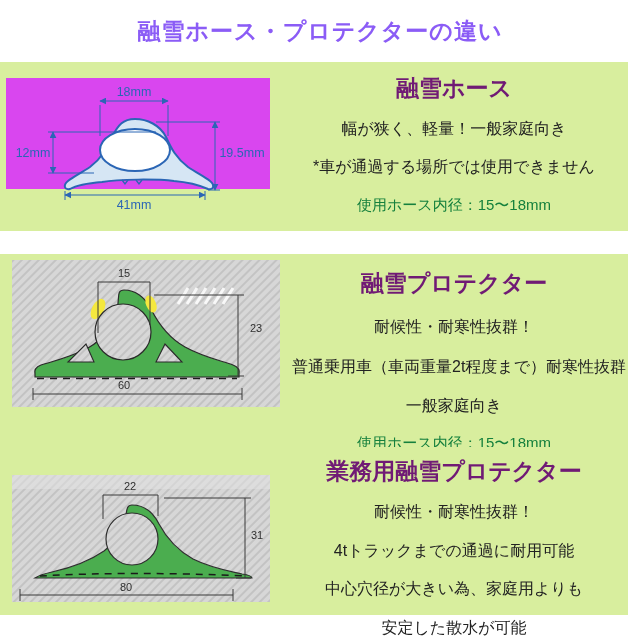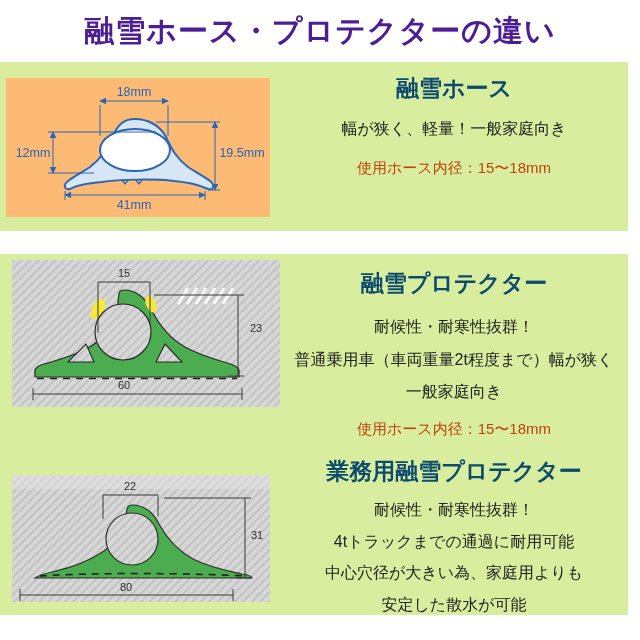"融雪ホース・プロテクターの違い" .hdr h1 { color: #4c1d95 -> #8b5cf6; font-size: 30px -> 23px }
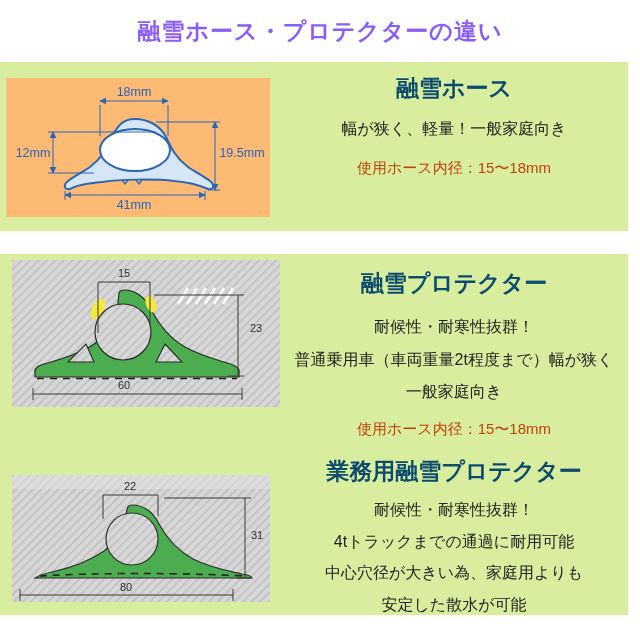"18mm" .fig1 { background: #fdba74 -> #d946ef; height: 139px -> 111px }
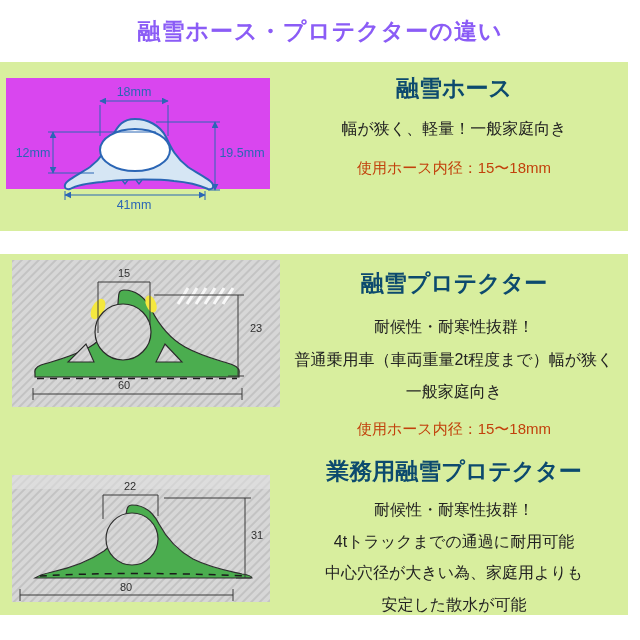"融雪ホース" .sec-title { color: #0c4a6e -> #701a75 }
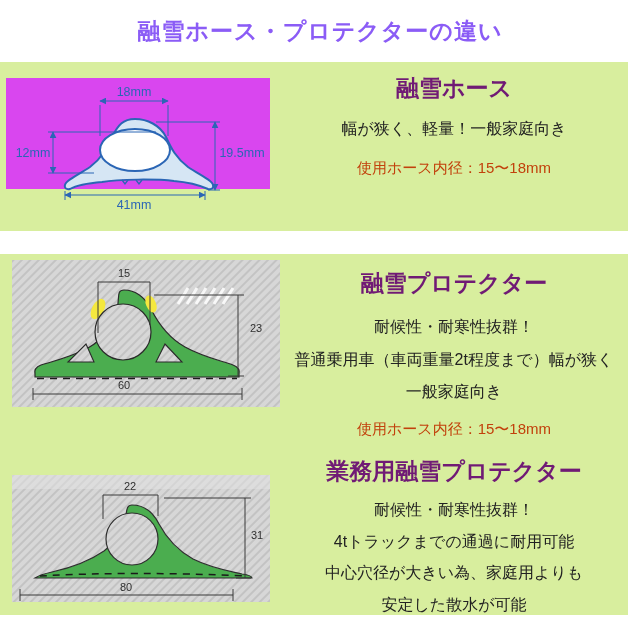"幅が狭く、軽量！一般家庭向き" .line { margin: 5px -> 12px }
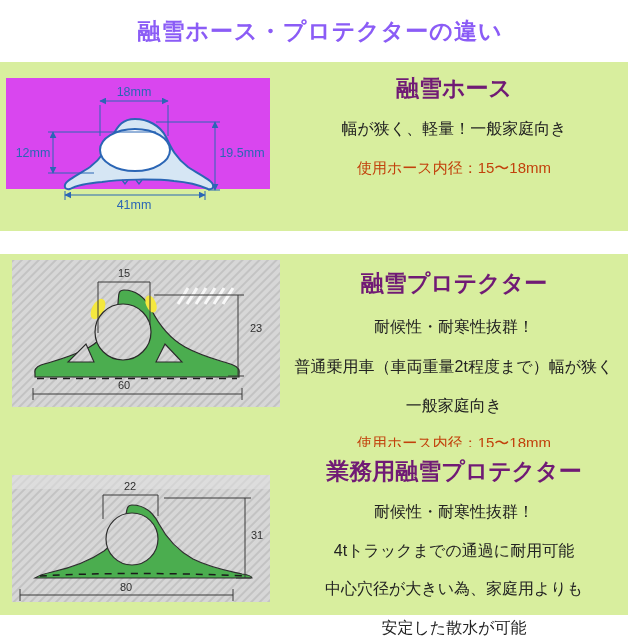"*車が通過する場所では使用できません" p.line { html: none -> <p>*車が通過する場所では使用できません</p> }
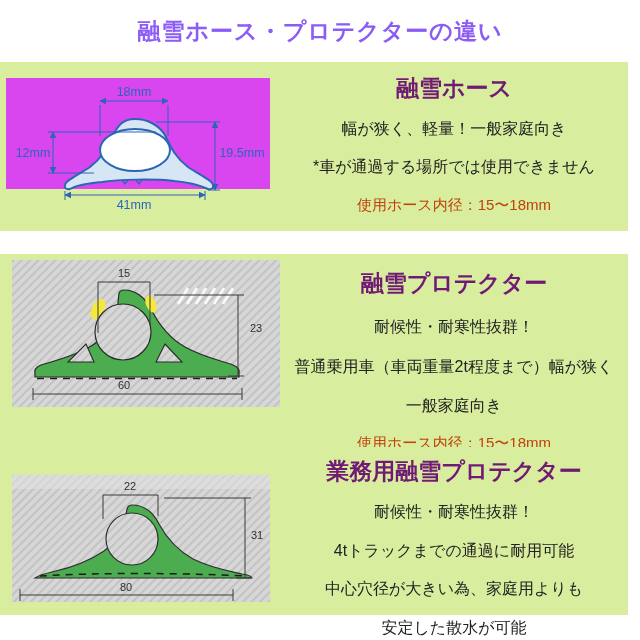"使用ホース内径：15〜18mm" .spec { color: #c2410c -> #15803d }
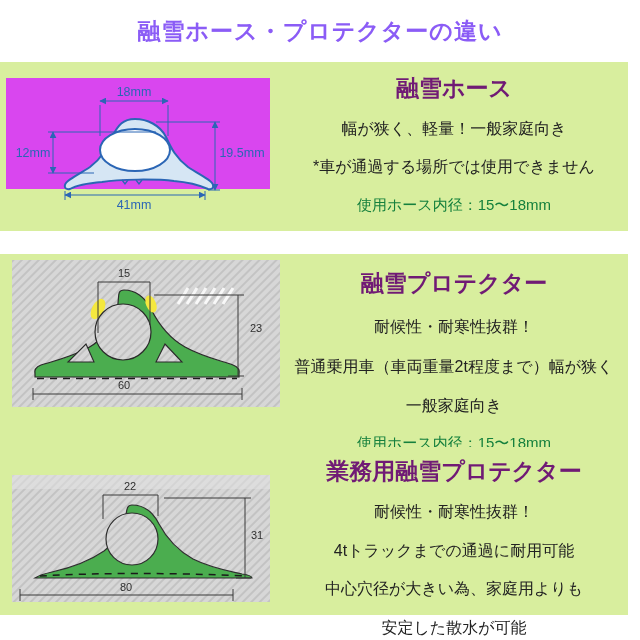"普通乗用車（車両重量2t程度まで）幅が狭く" p.line { text: 幅が狭く -> 耐寒性抜群 }
